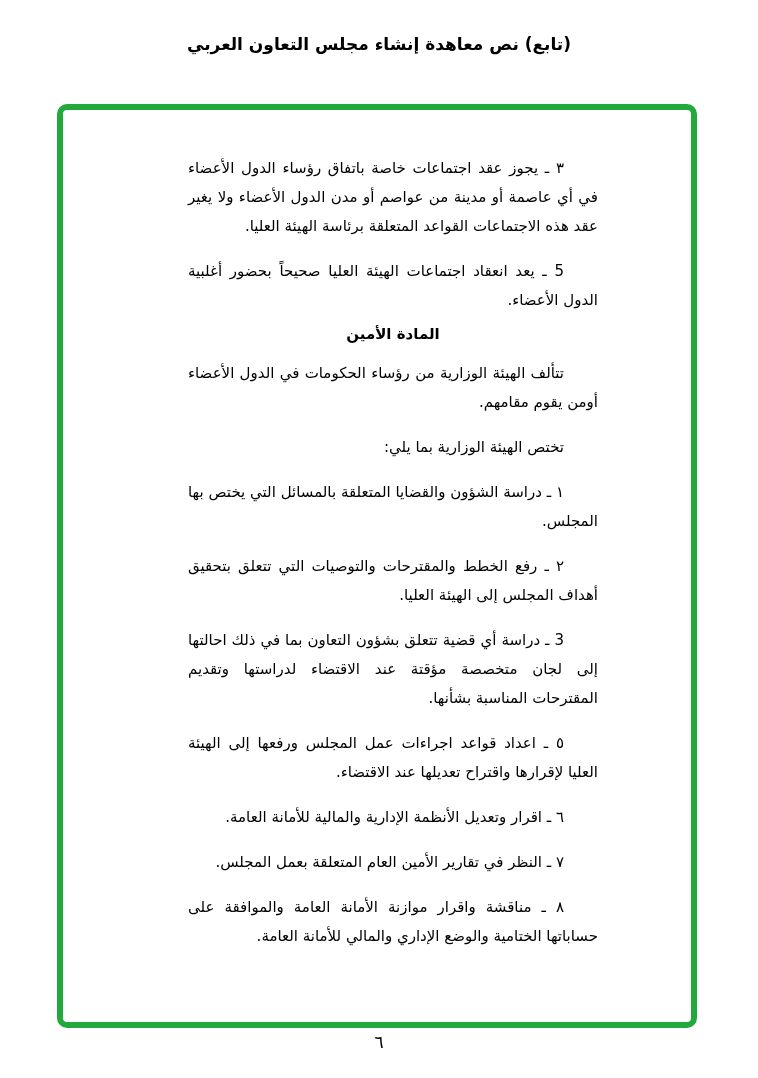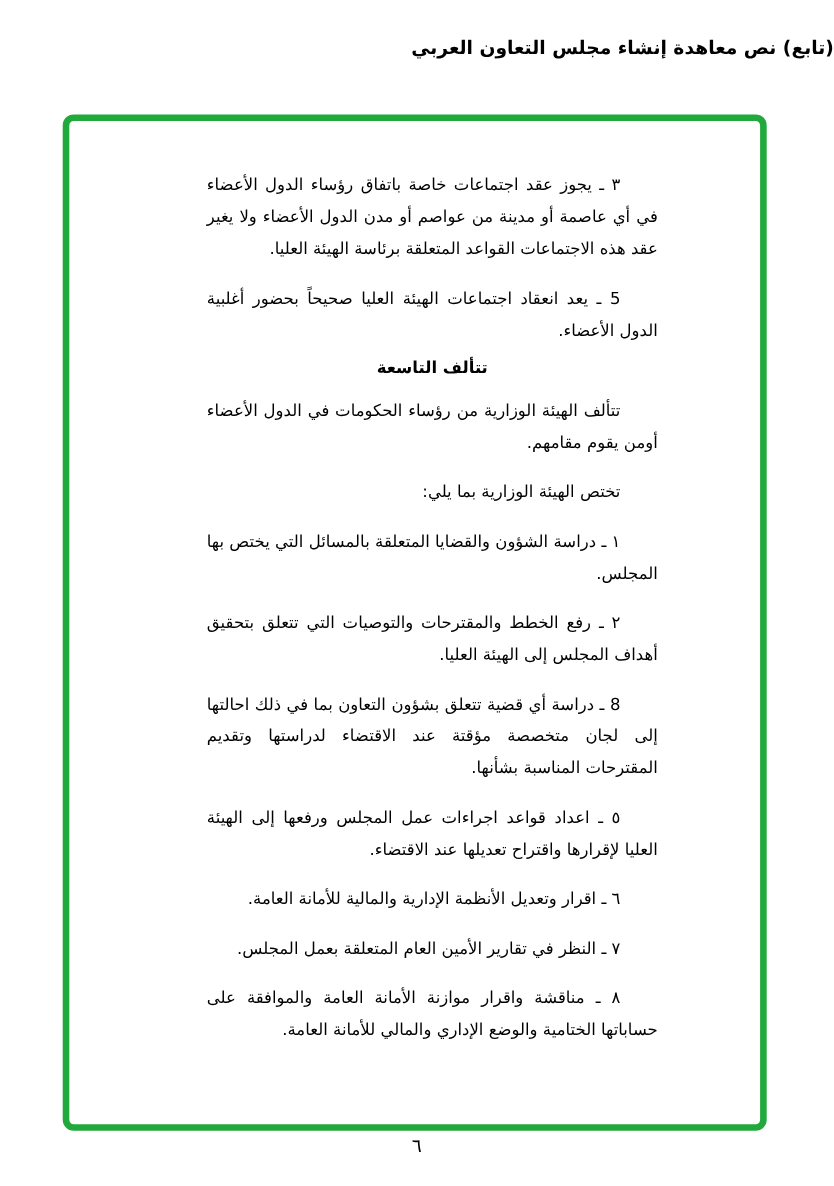"(تابع) نص معاهدة إنشاء مجلس" .page-header { text-align: right -> center }
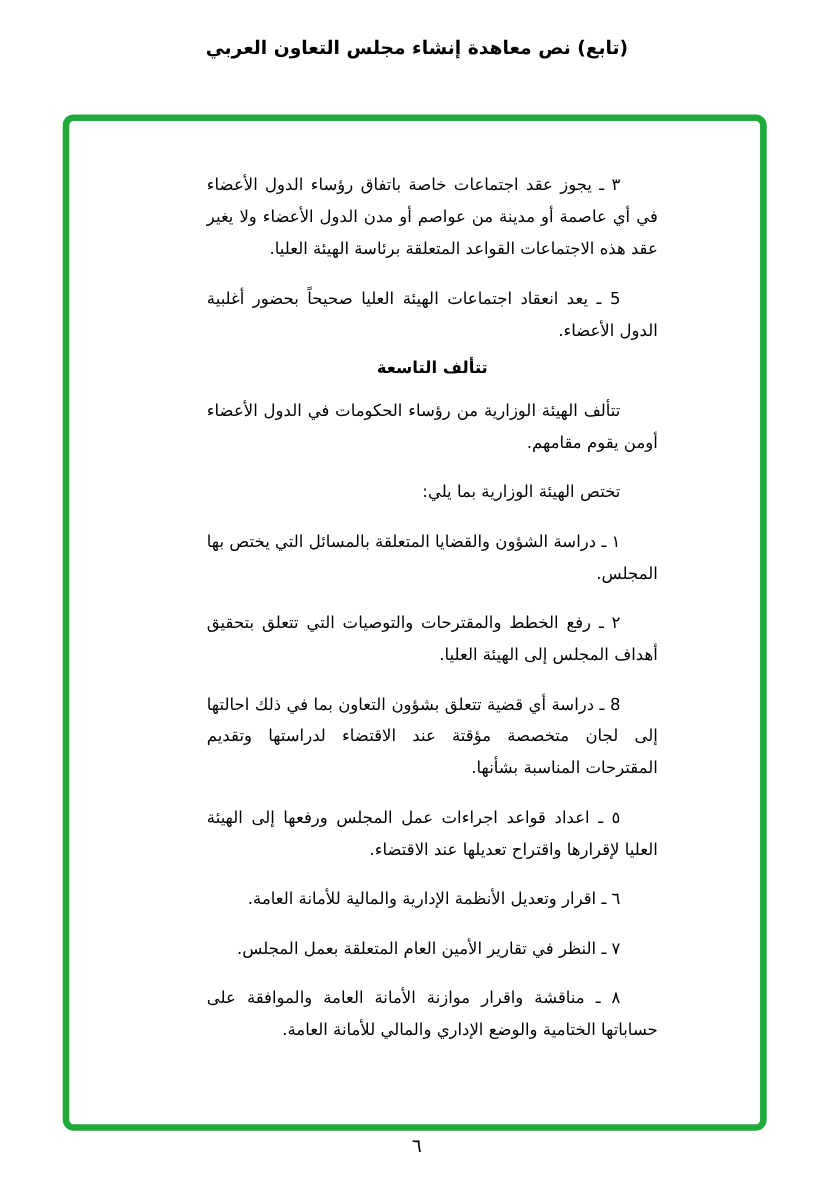"تتألف التاسعة" h3.heading { text: تتألف التاسعة -> المادة الأمين }
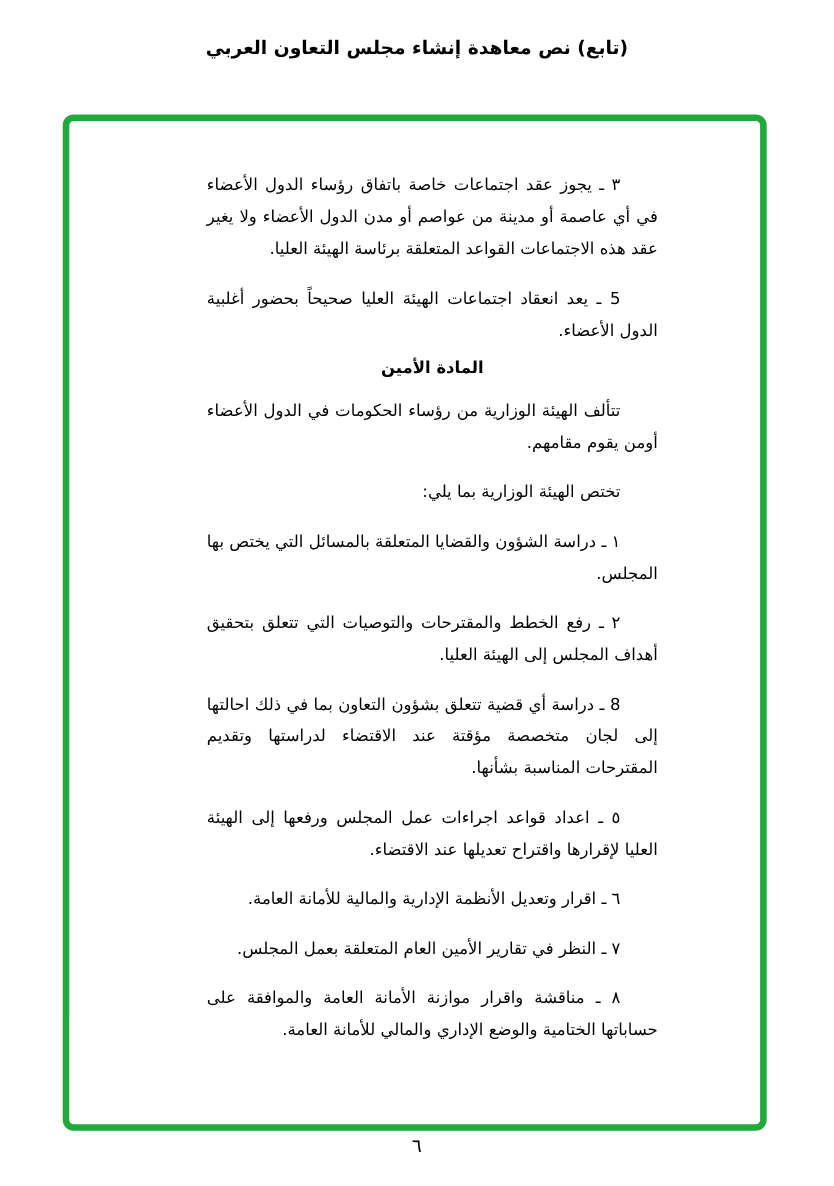"8 ـ دراسة أي قضية" p.para { text: 8 -> 3 }
